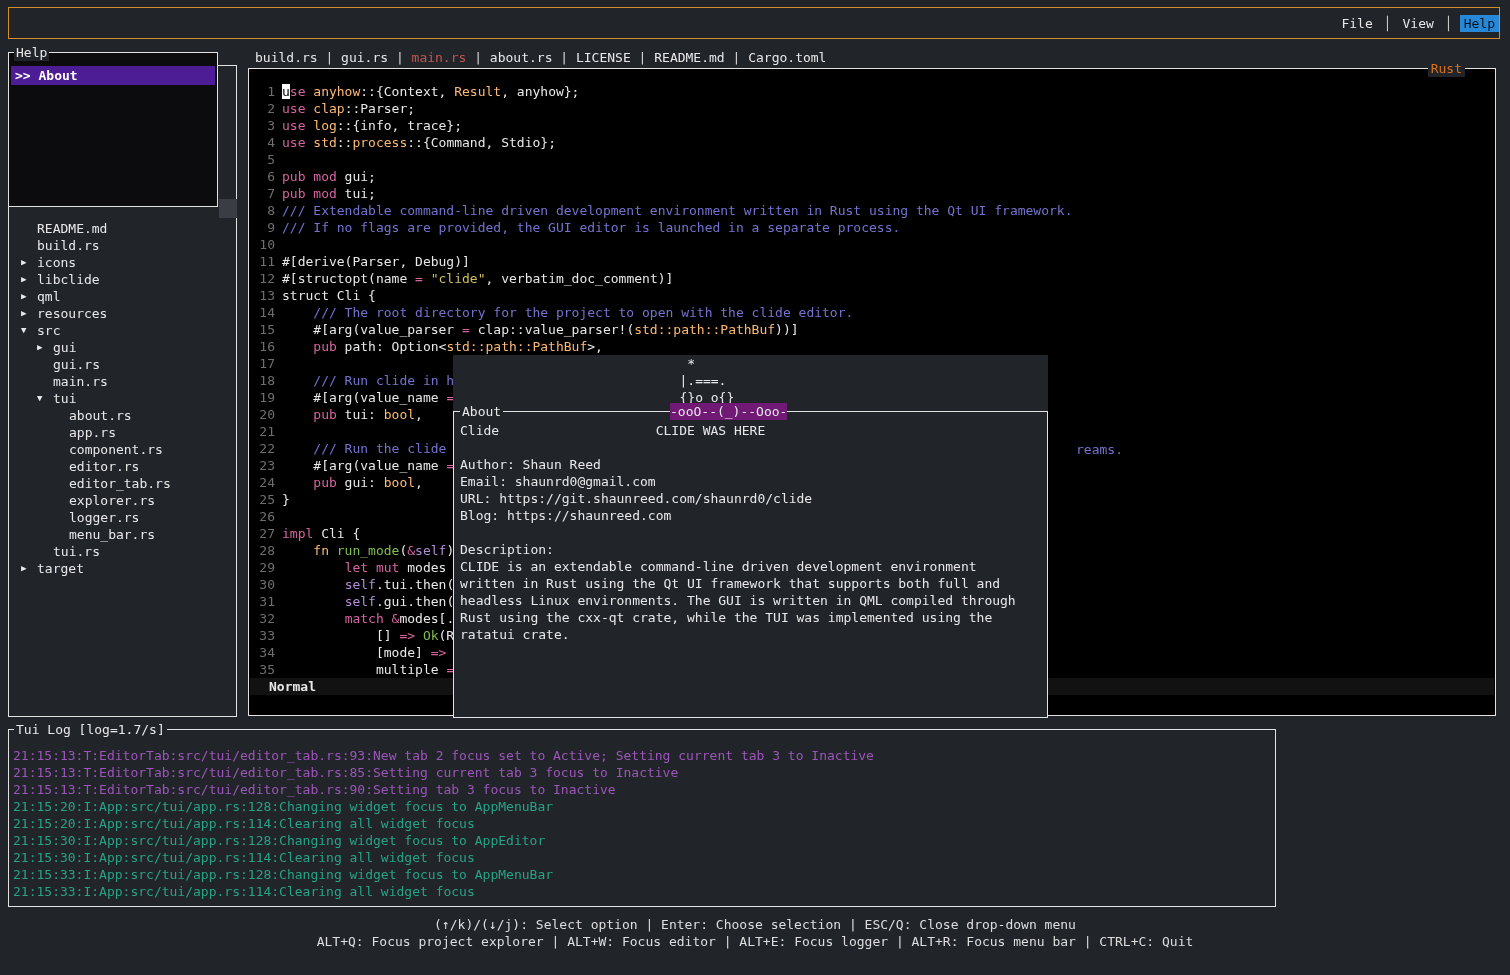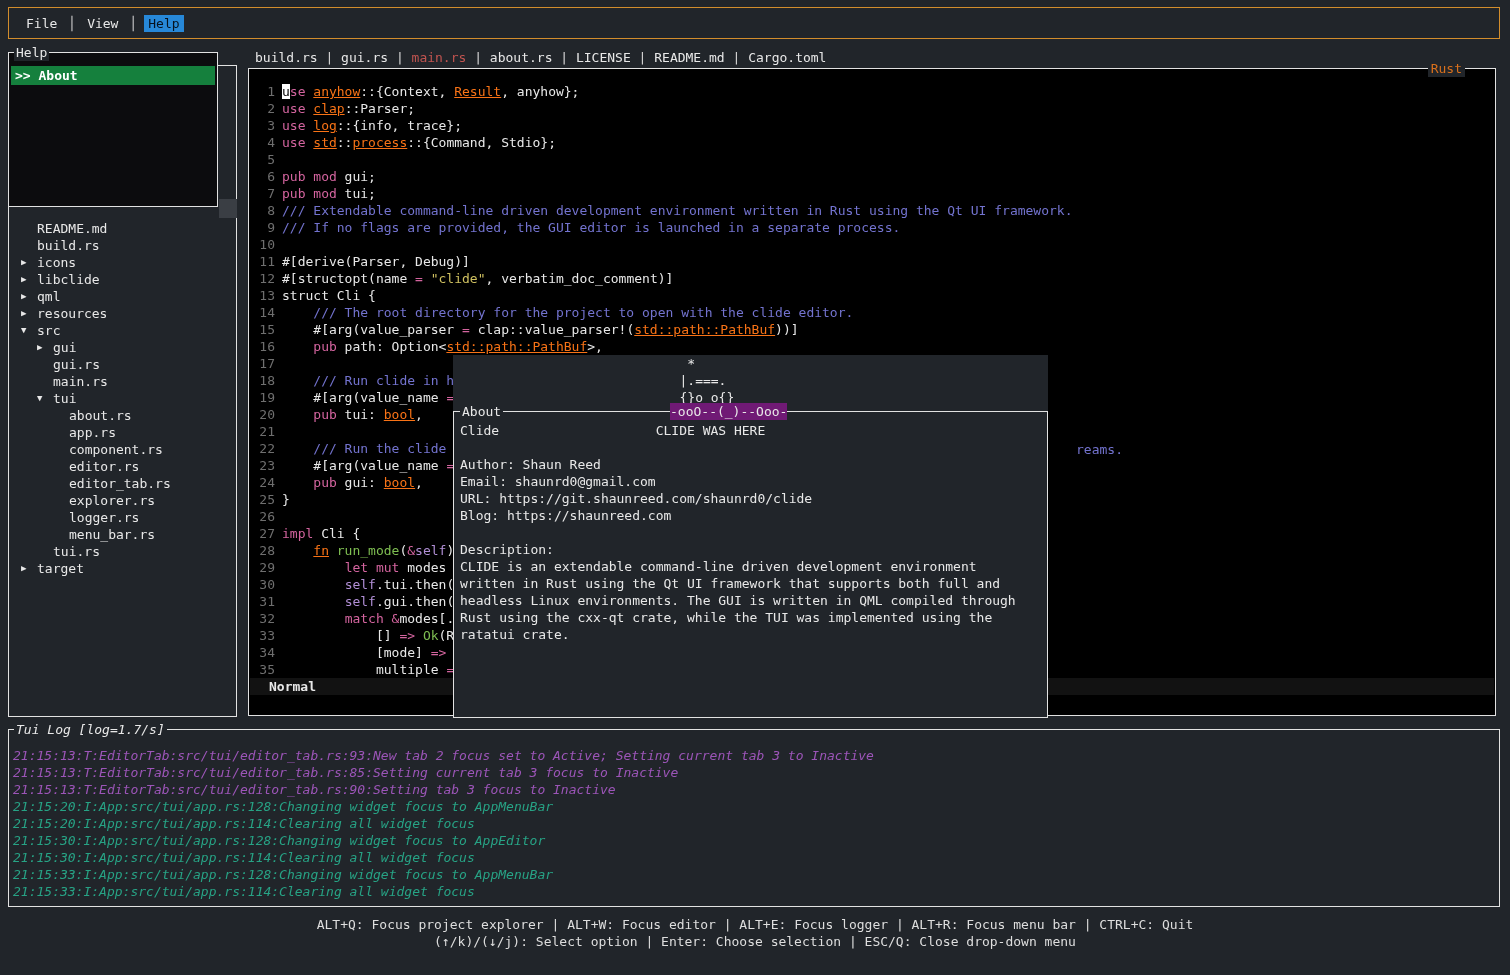"File" .abs { justify-content: none -> flex-end }
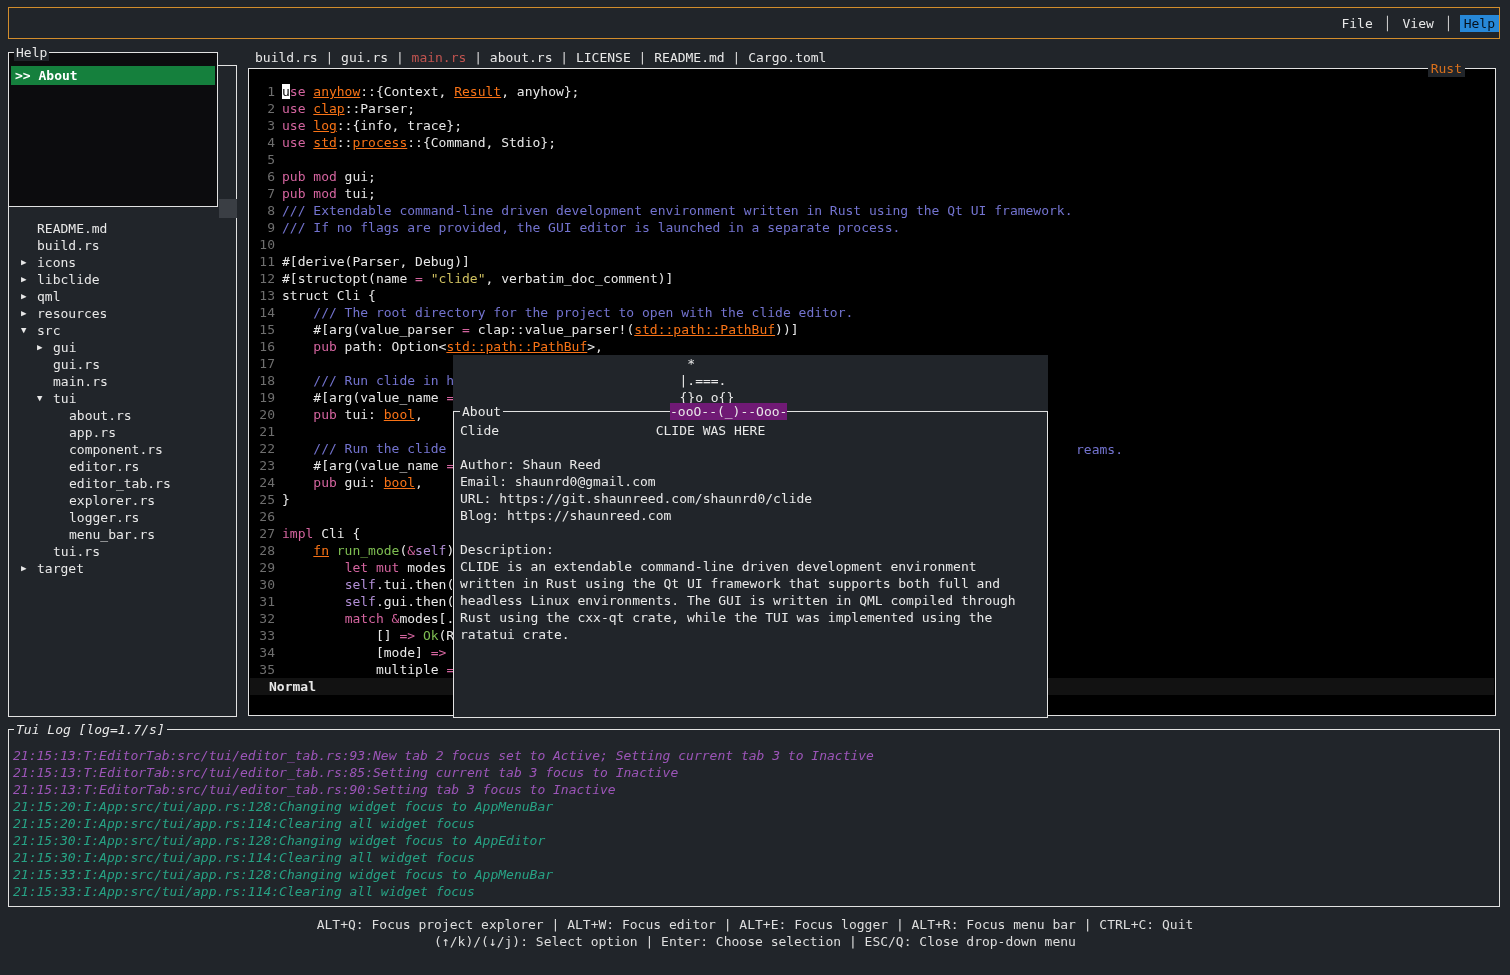">> About" .help-item.selected { background: #15803d -> #4c1d95 }
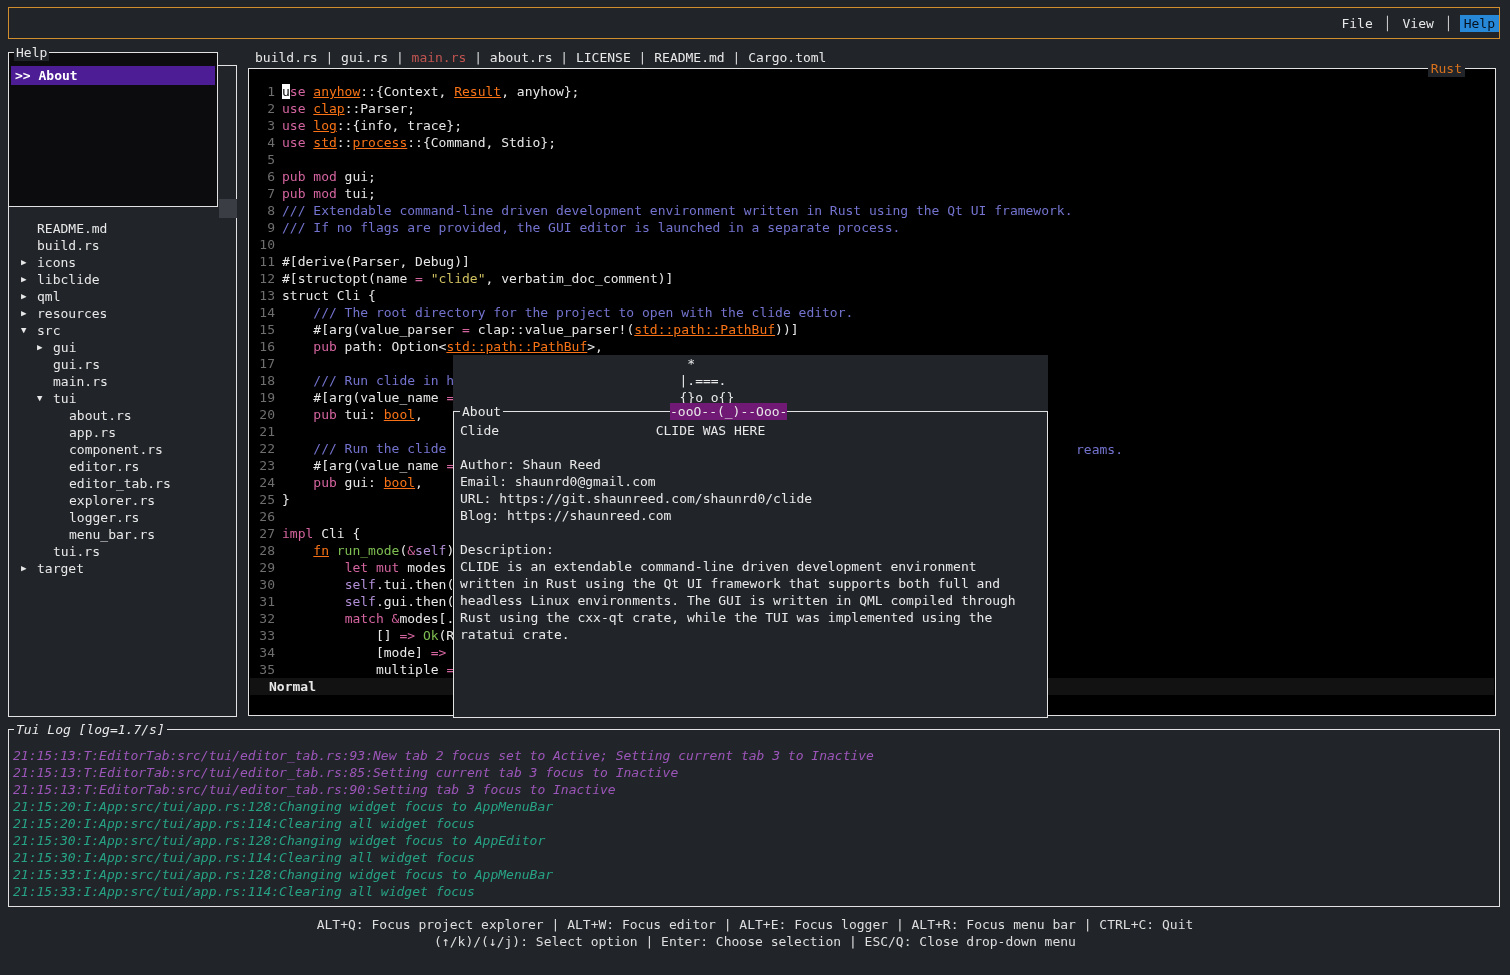"anyhow" .s-cy { color: #f97316 -> #fdba74; text-decoration: underline -> none }
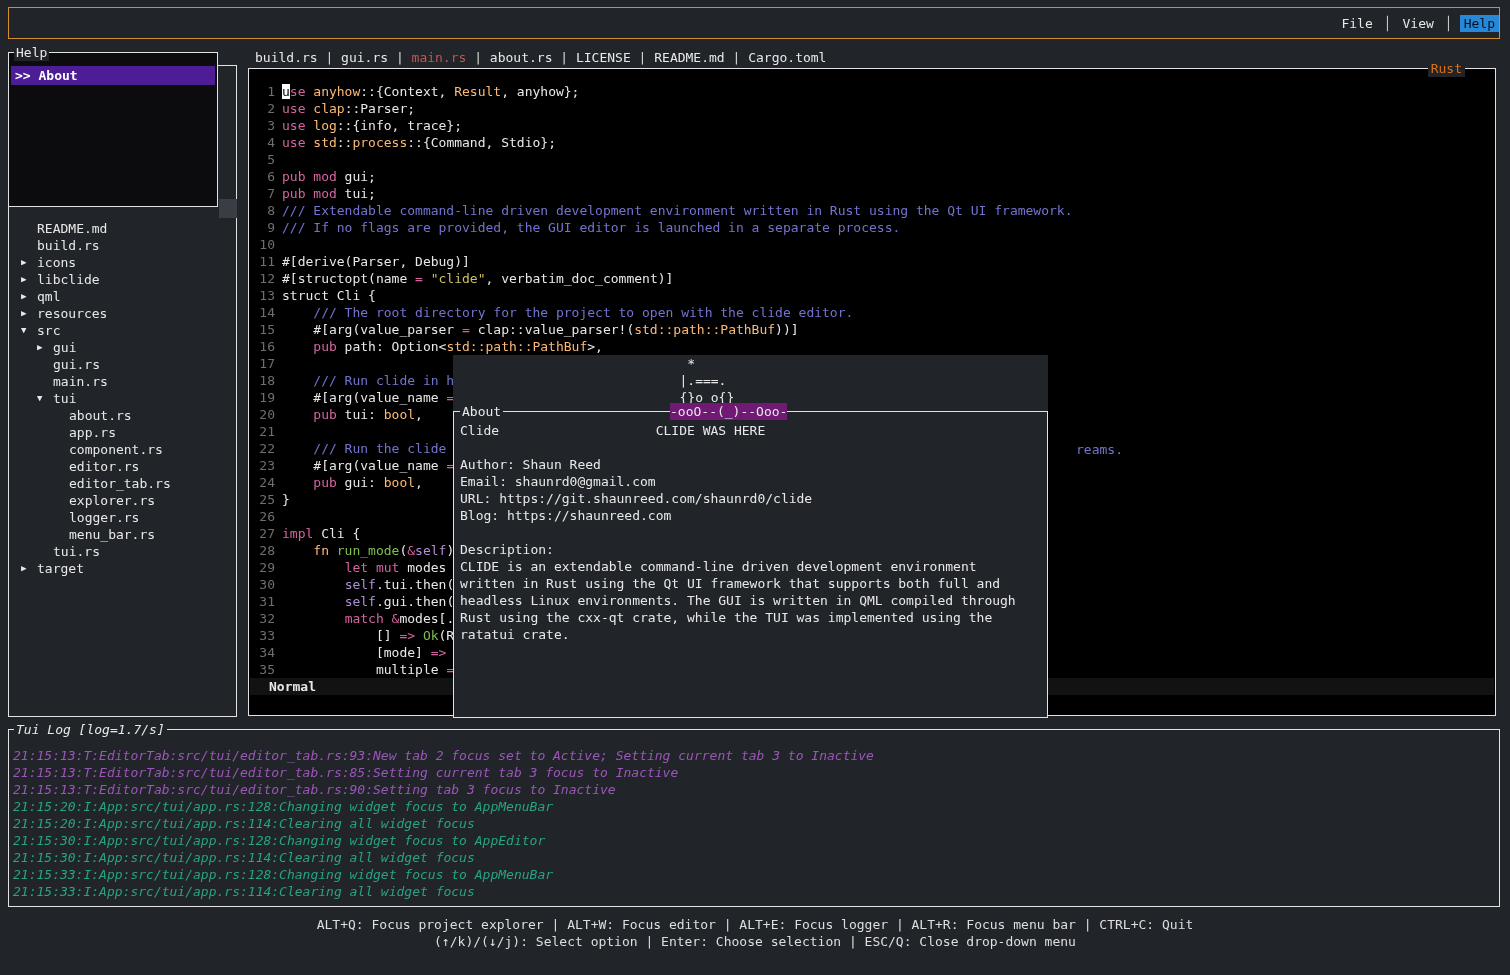"Tui Log [log=1.7/s]" .log-panel { font-style: italic -> none; width: 1492px -> 1268px }
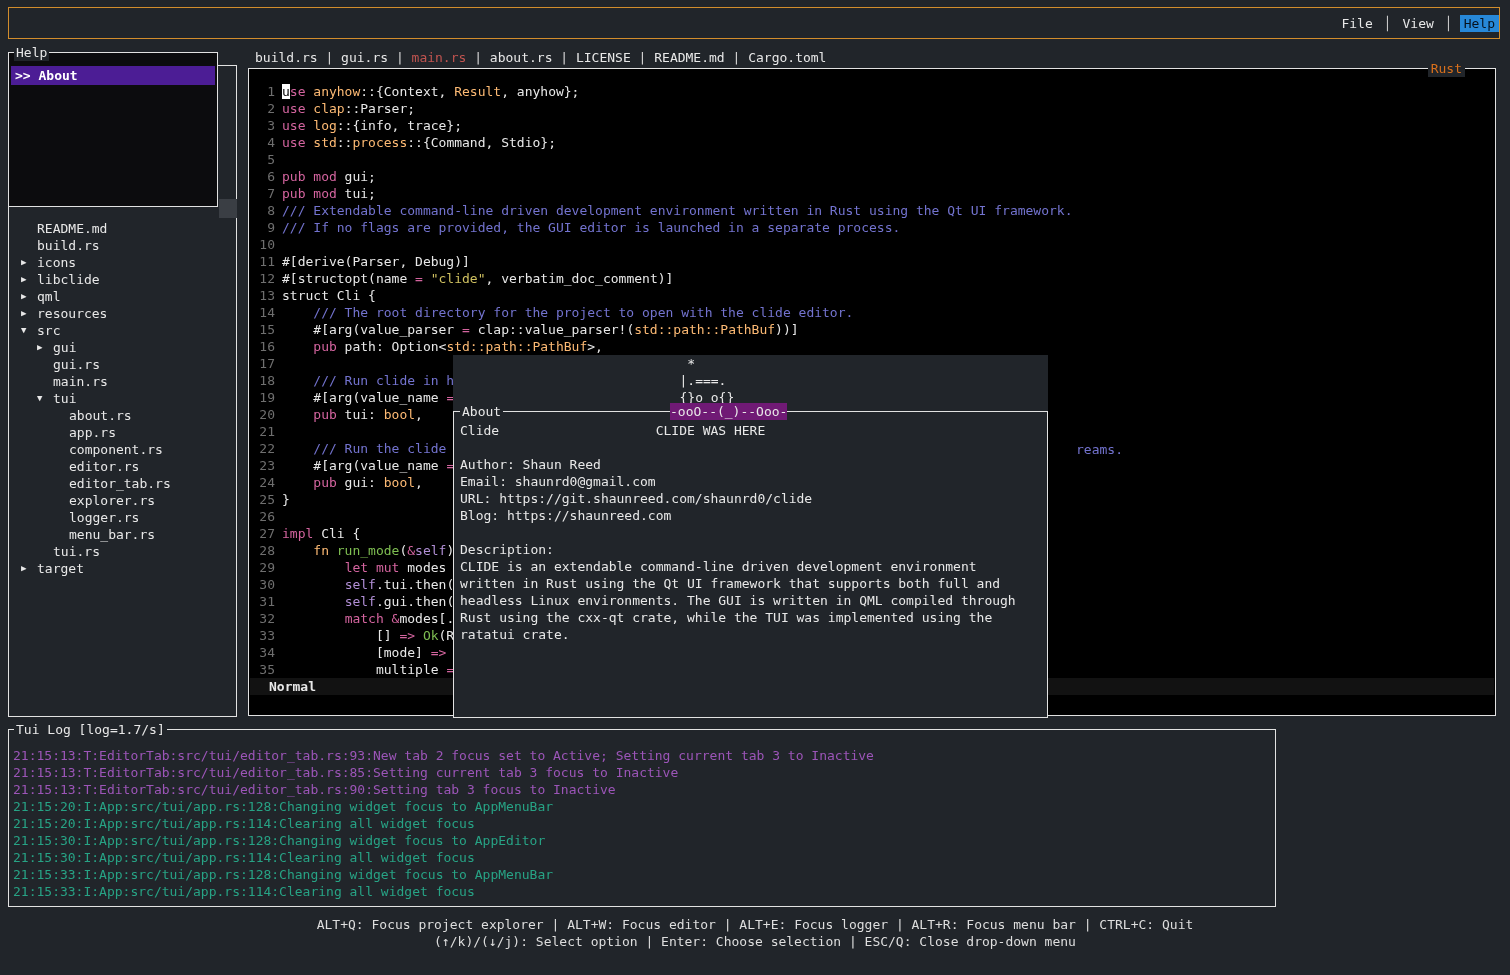"ALT+Q: Focus project explorer |" div { order: before "(↑/k)/(↓/j): Select option | Enter:" -> after "(↑/k)/(↓/j): Select option | Enter:" }
